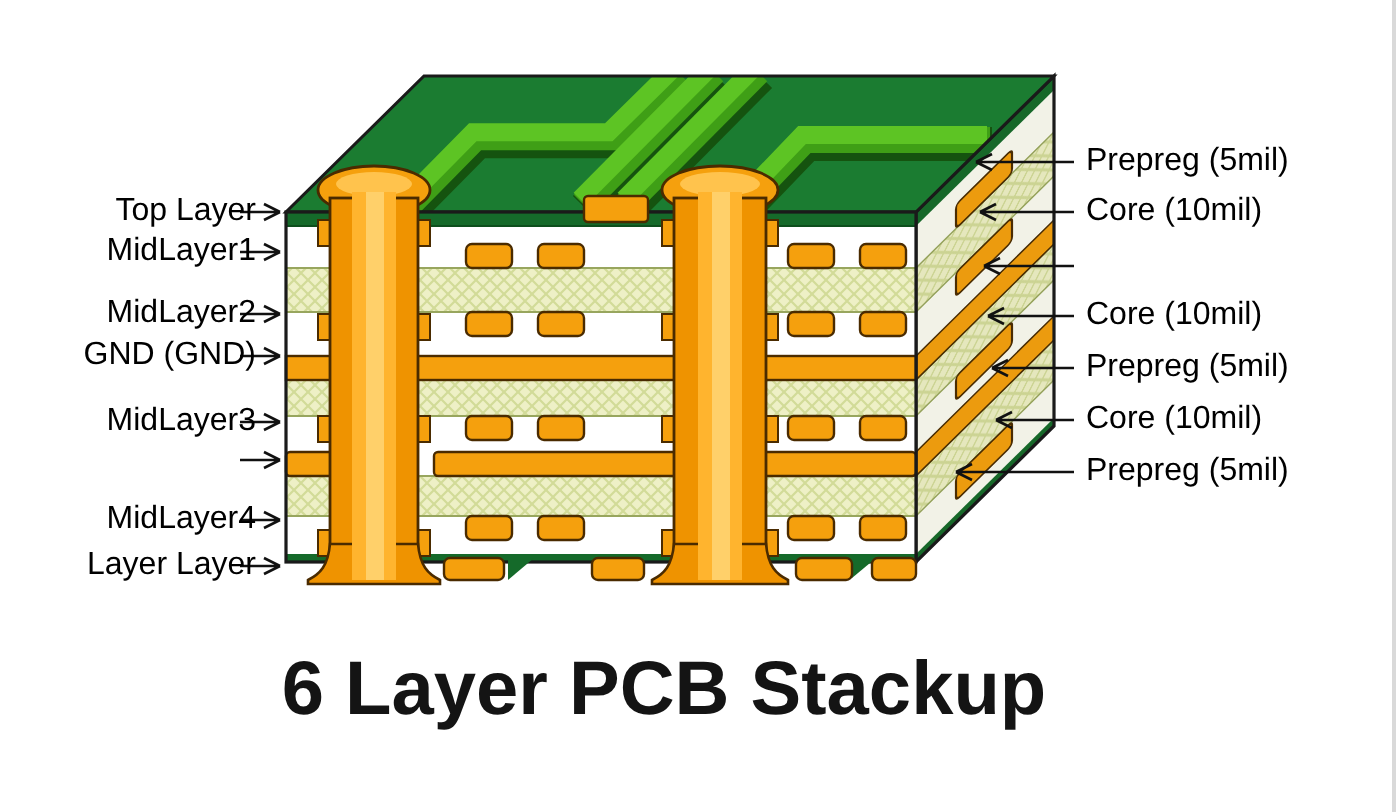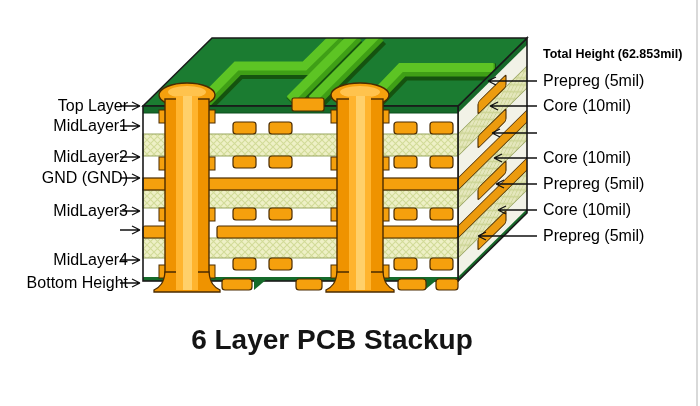"Total Height (62.853mil)" div.lbl { html: <div>Total Height (62.853mil)</div> -> none }
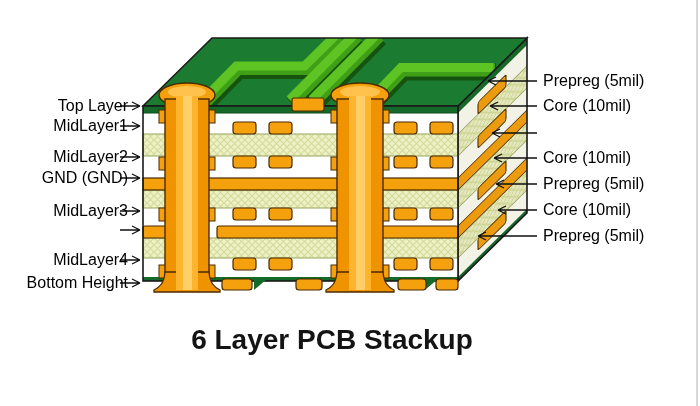"Bottom Height" div.lbl { text: Bottom Height -> Layer Layer }
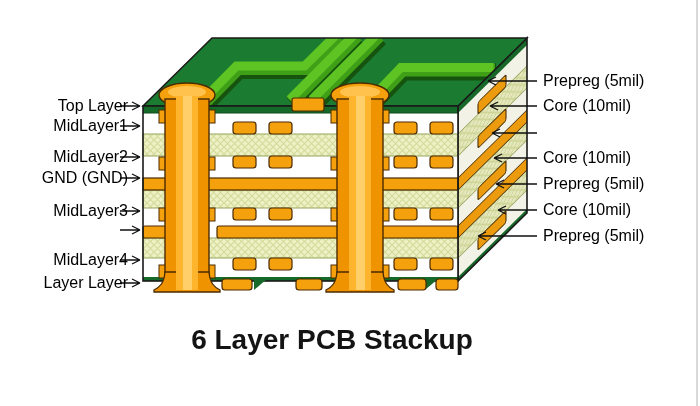"6 Layer PCB Stackup" .title { font-size: 28px -> 38px }
